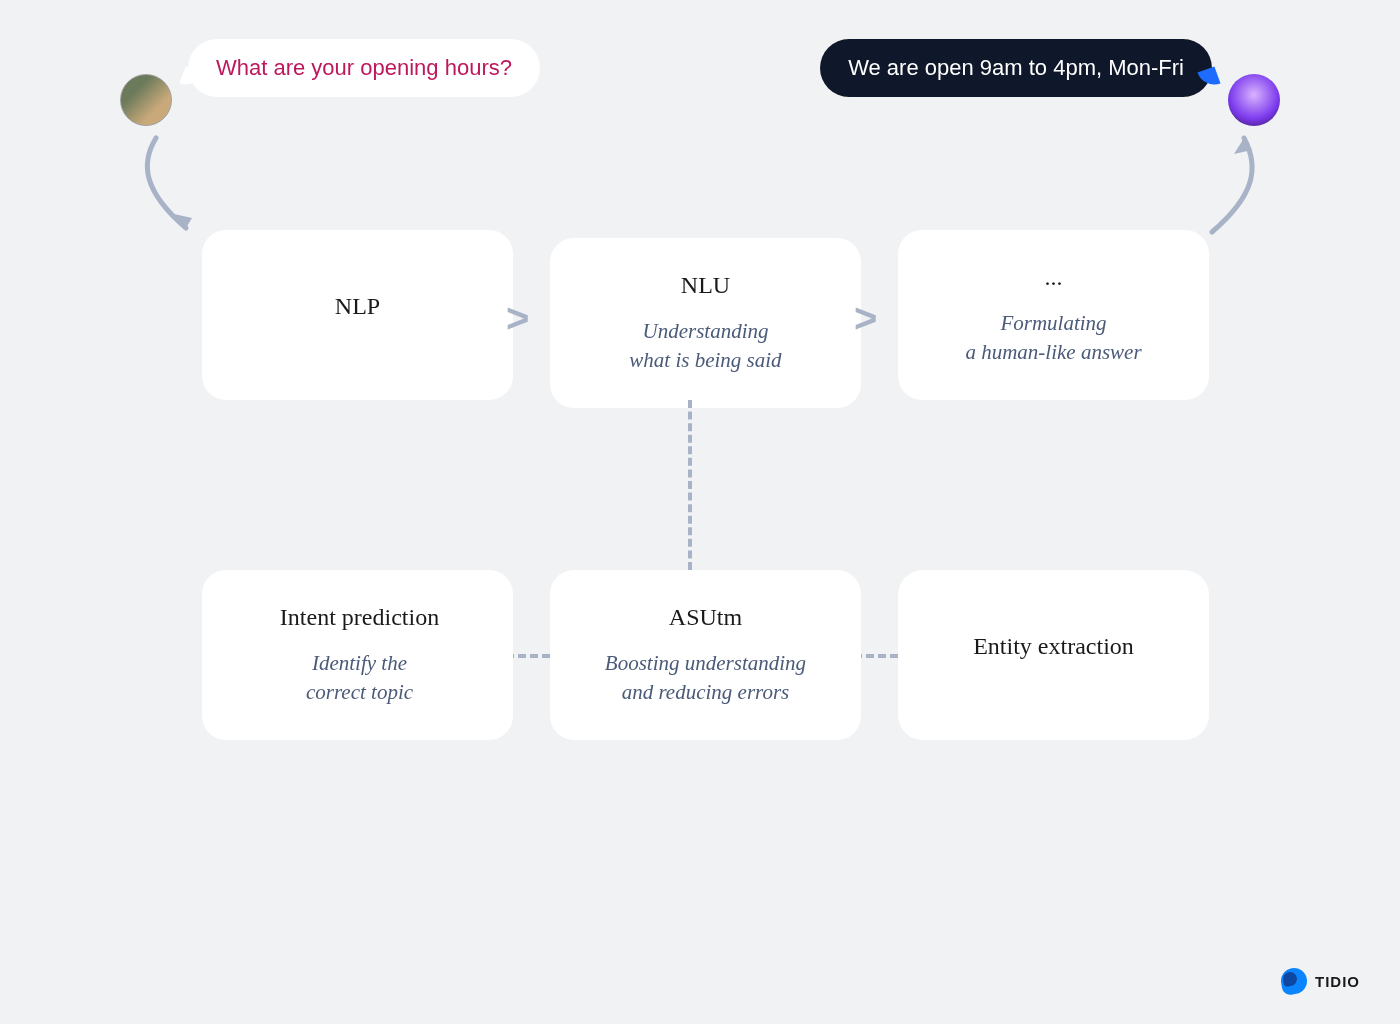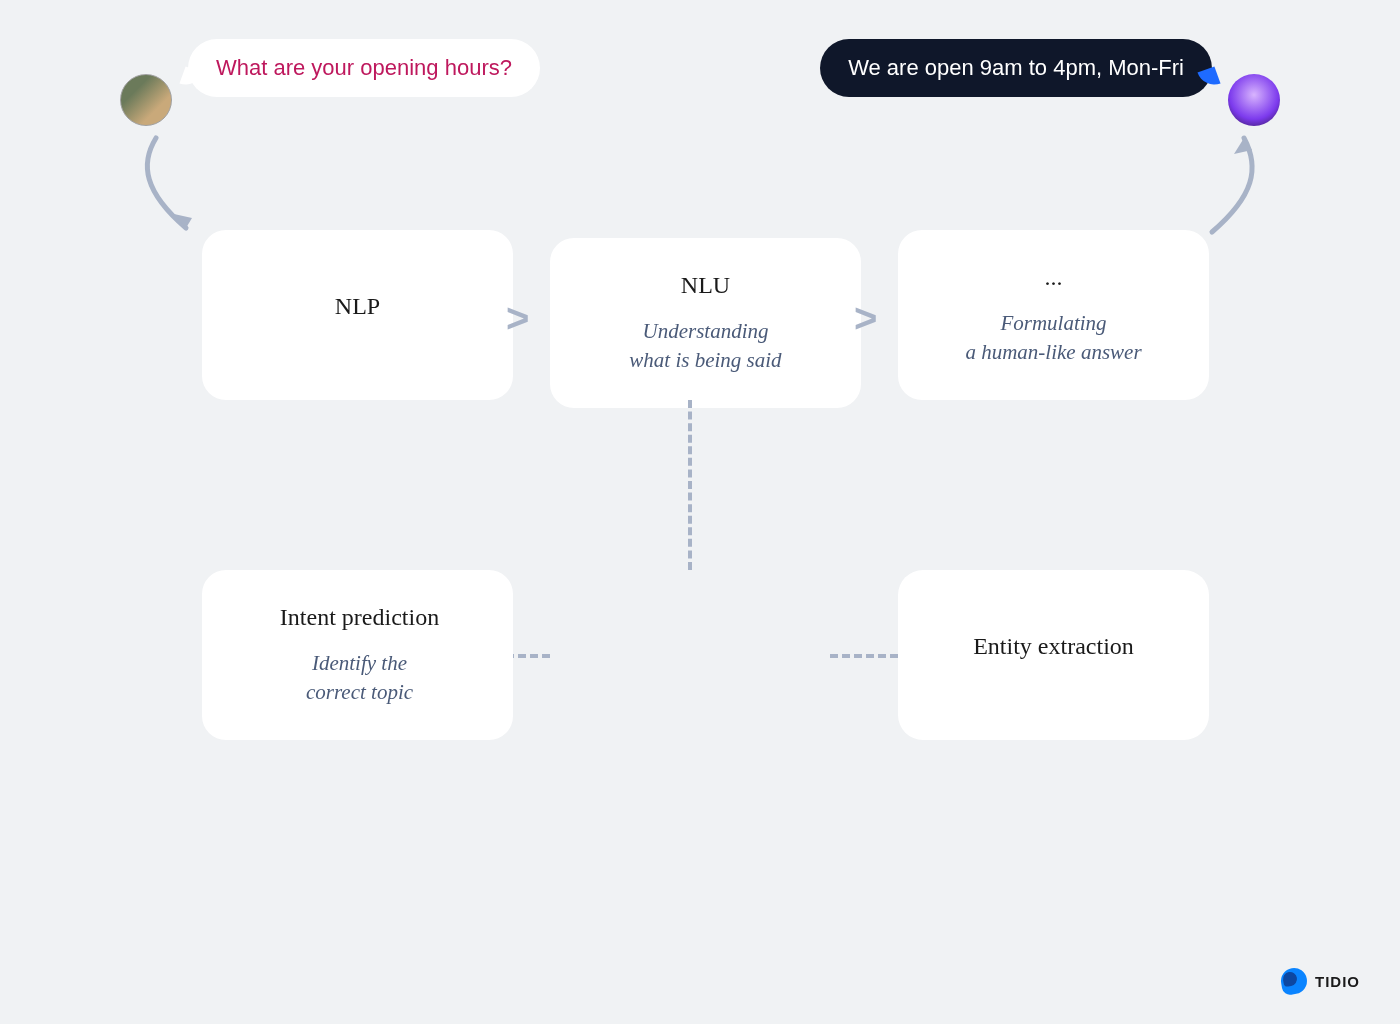"ASUtm" div.card { html: none -> <div> <div>ASUtm</div> <div>Boosting understanding<br>and reducing errors</div> </div> }
